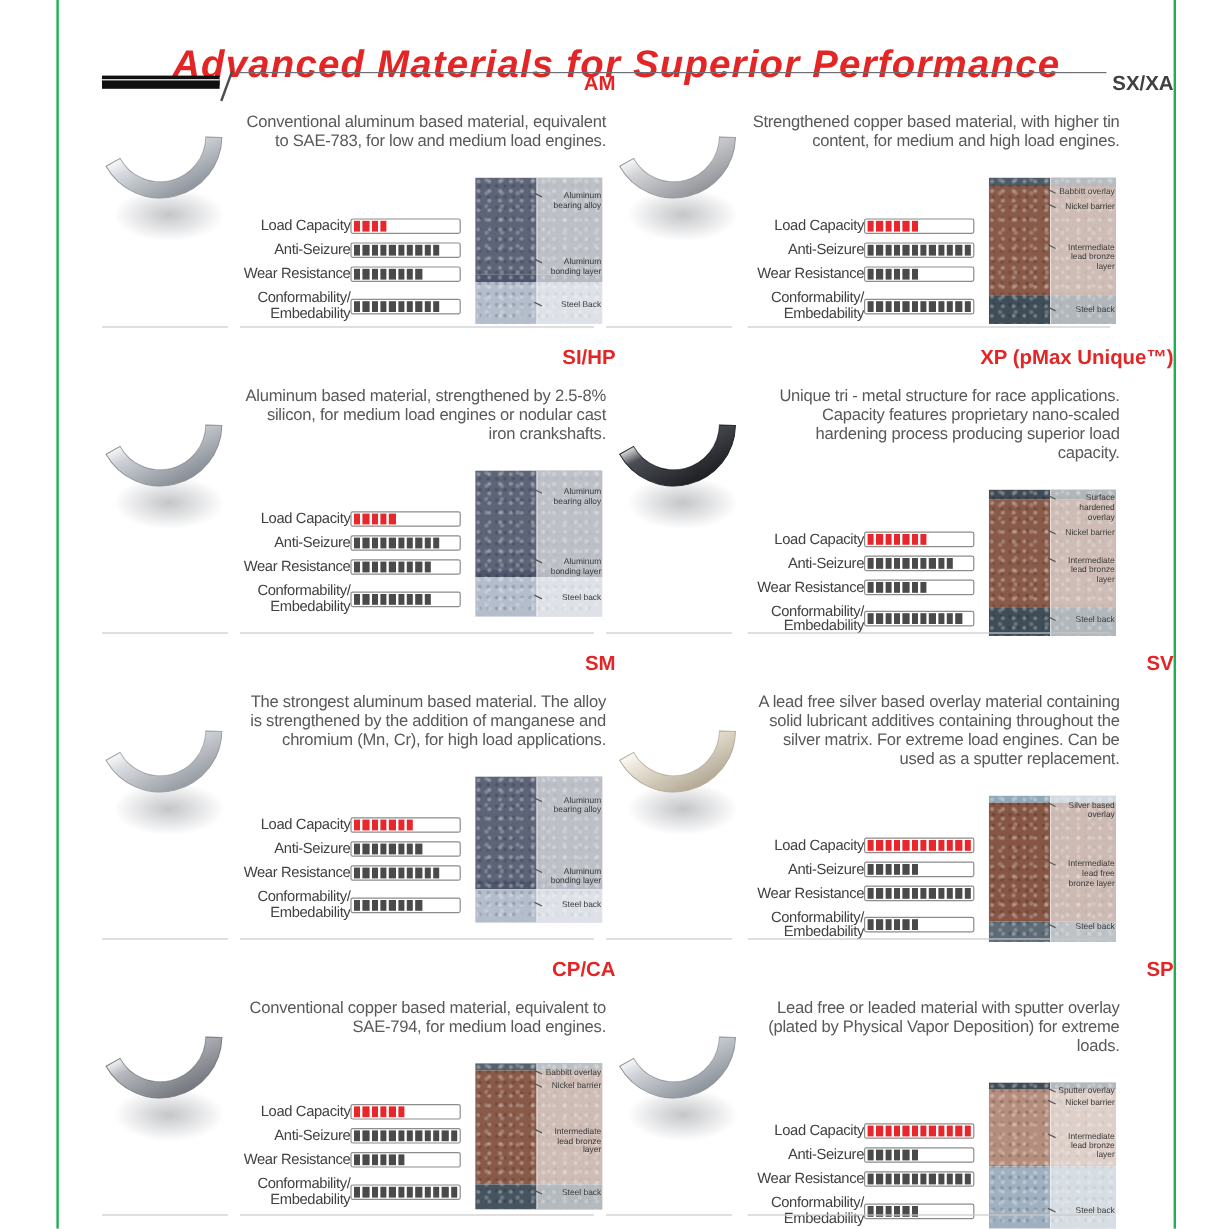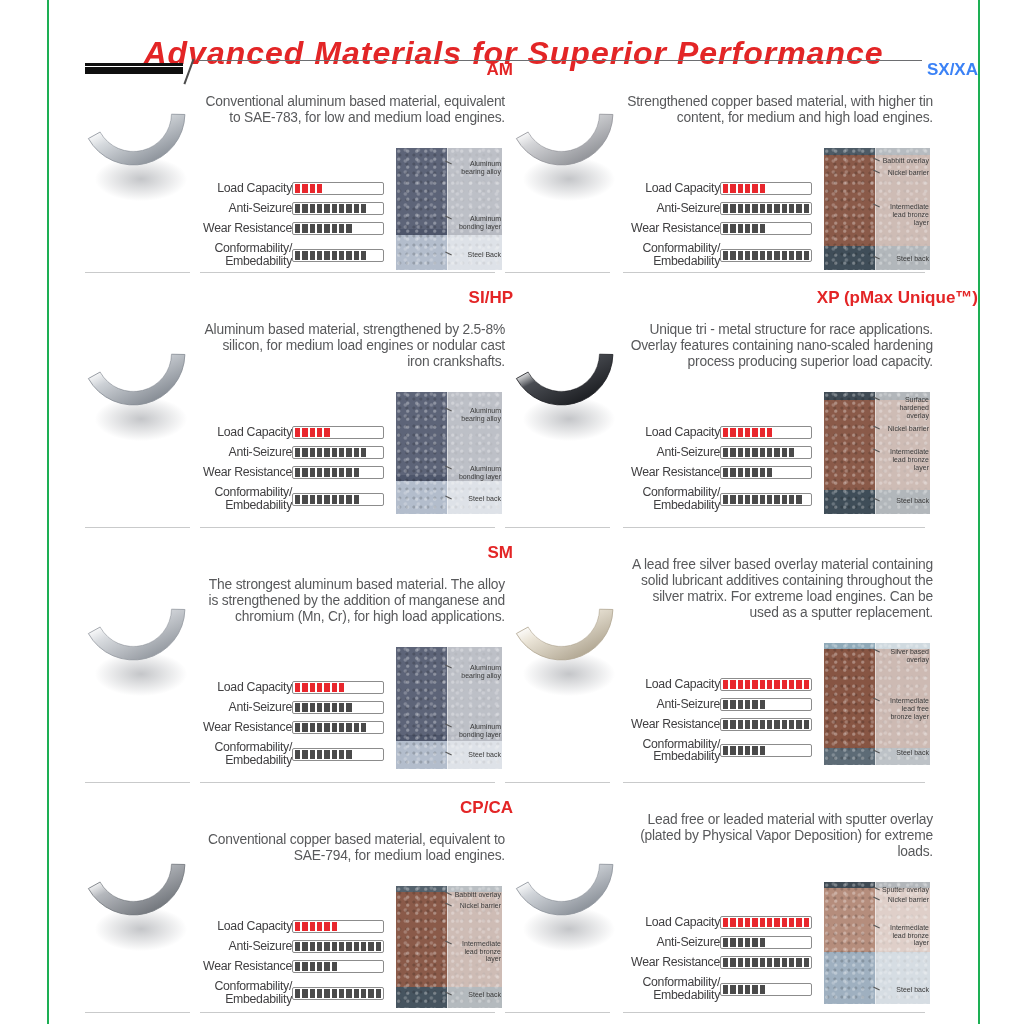"SX/XA" h2.material-heading { color: #3b82f6 -> #404040 }
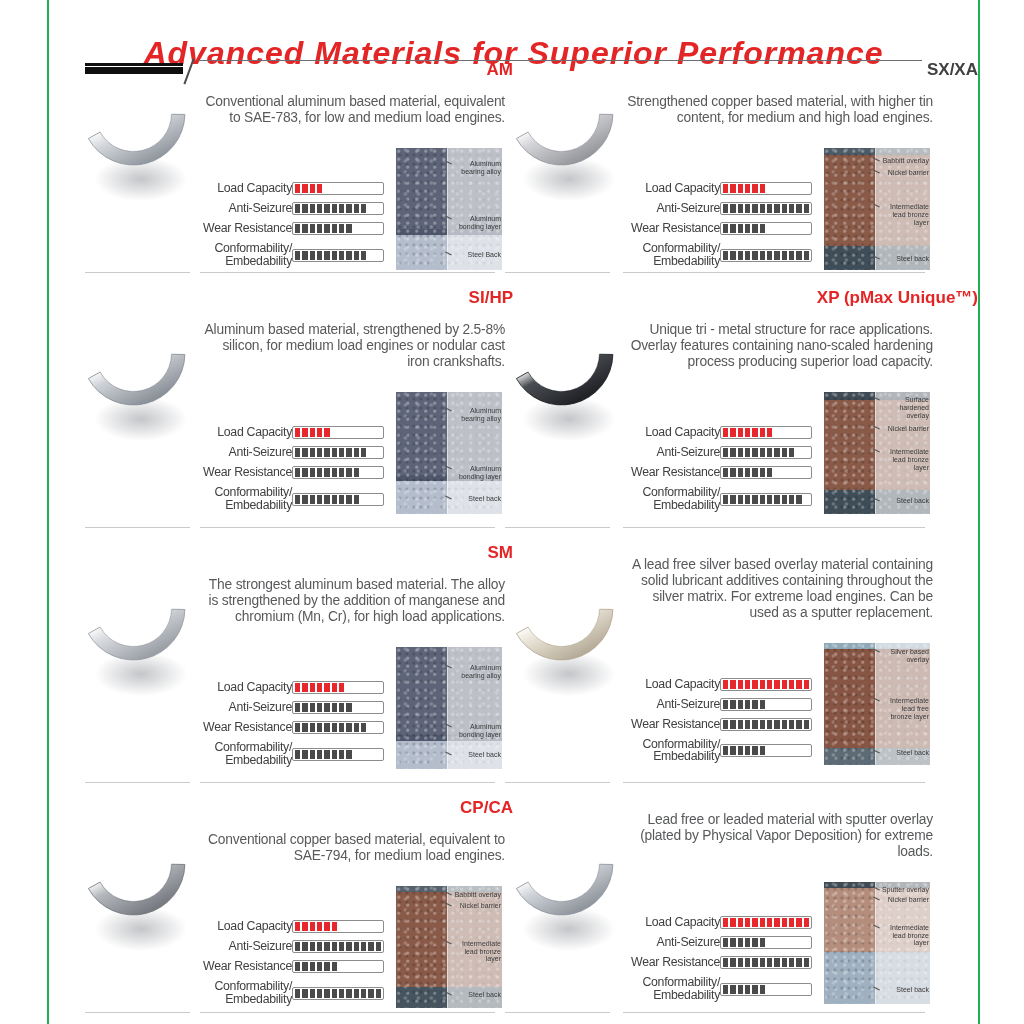"Unique tri - metal structure" p.material-desc { text: Overlay features containing -> Capacity features proprietary }
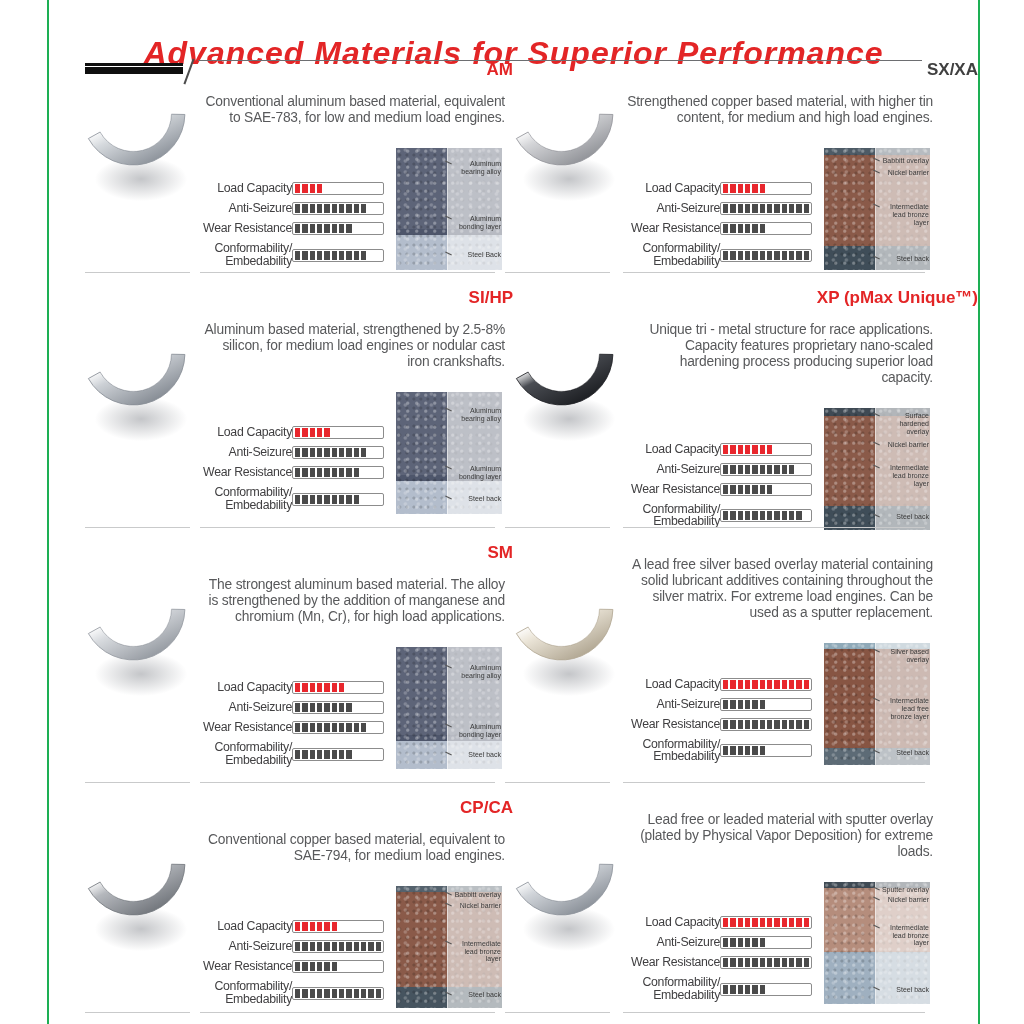"SV" h2.material-heading { html: none -> <h2>SV</h2> }
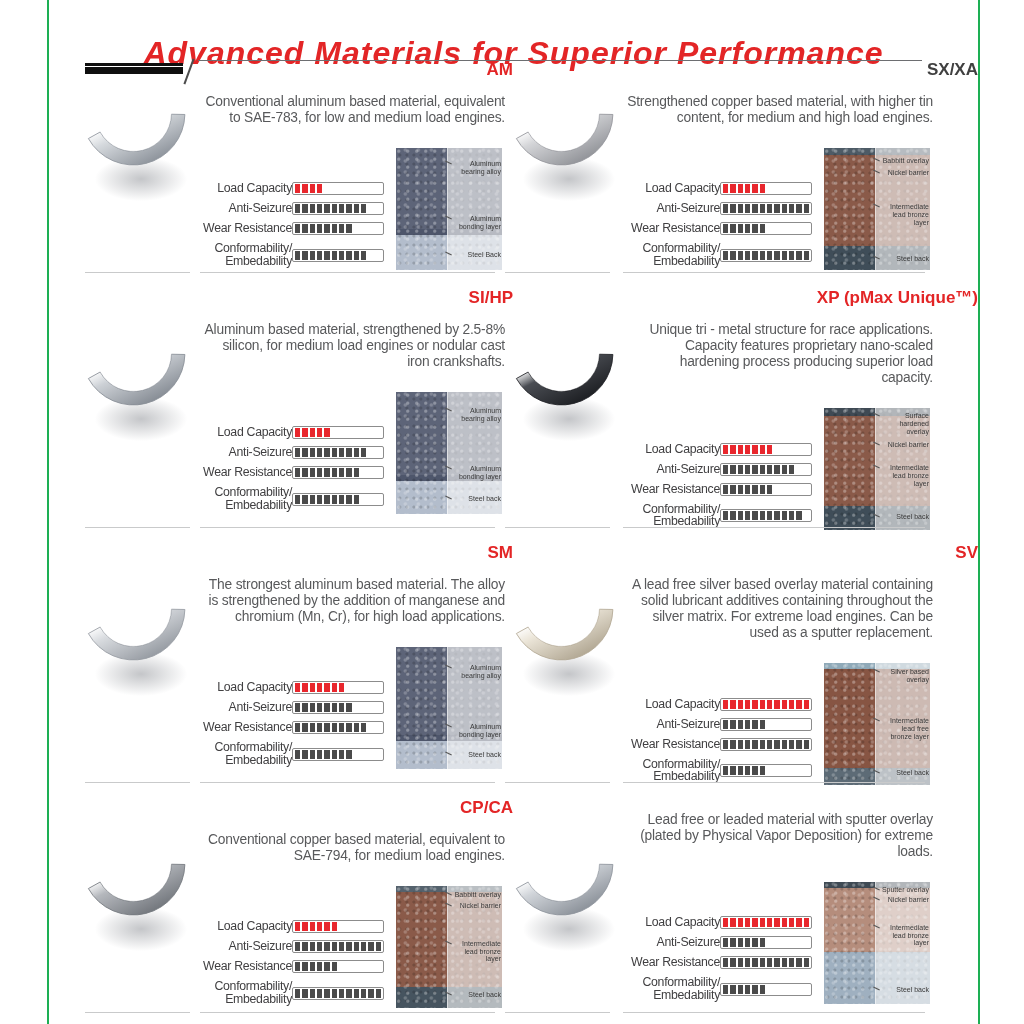"SP" h2.material-heading { html: none -> <h2>SP</h2> }
